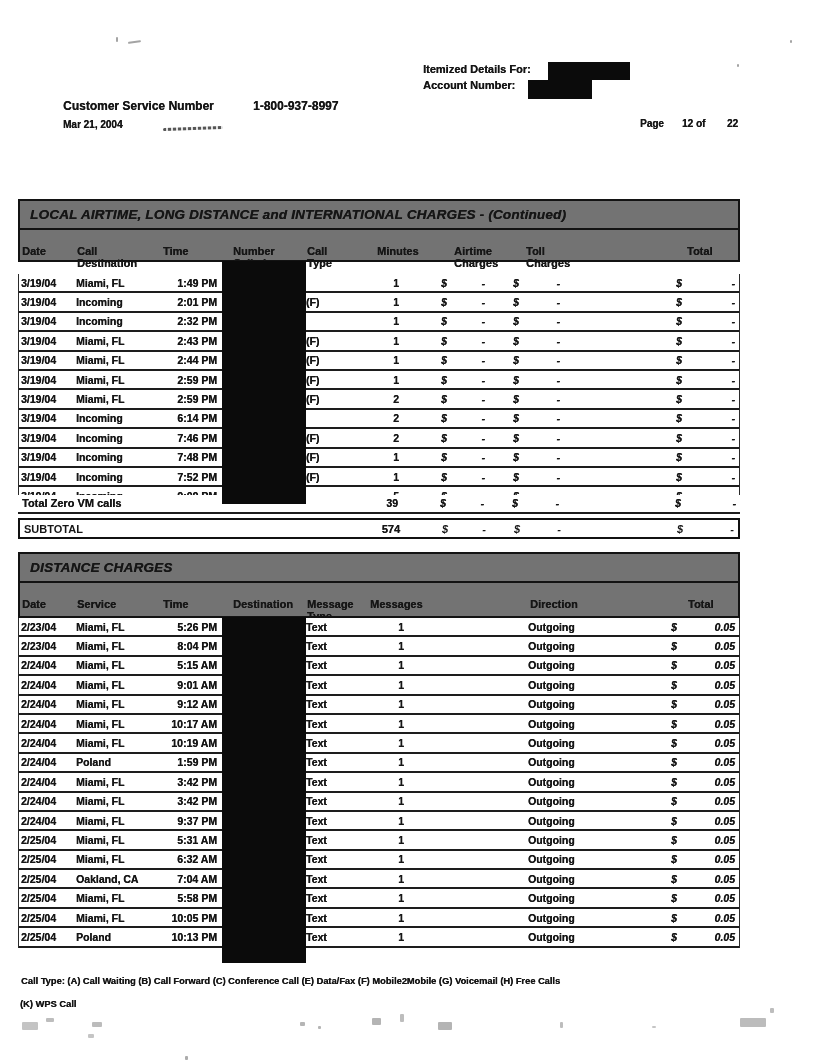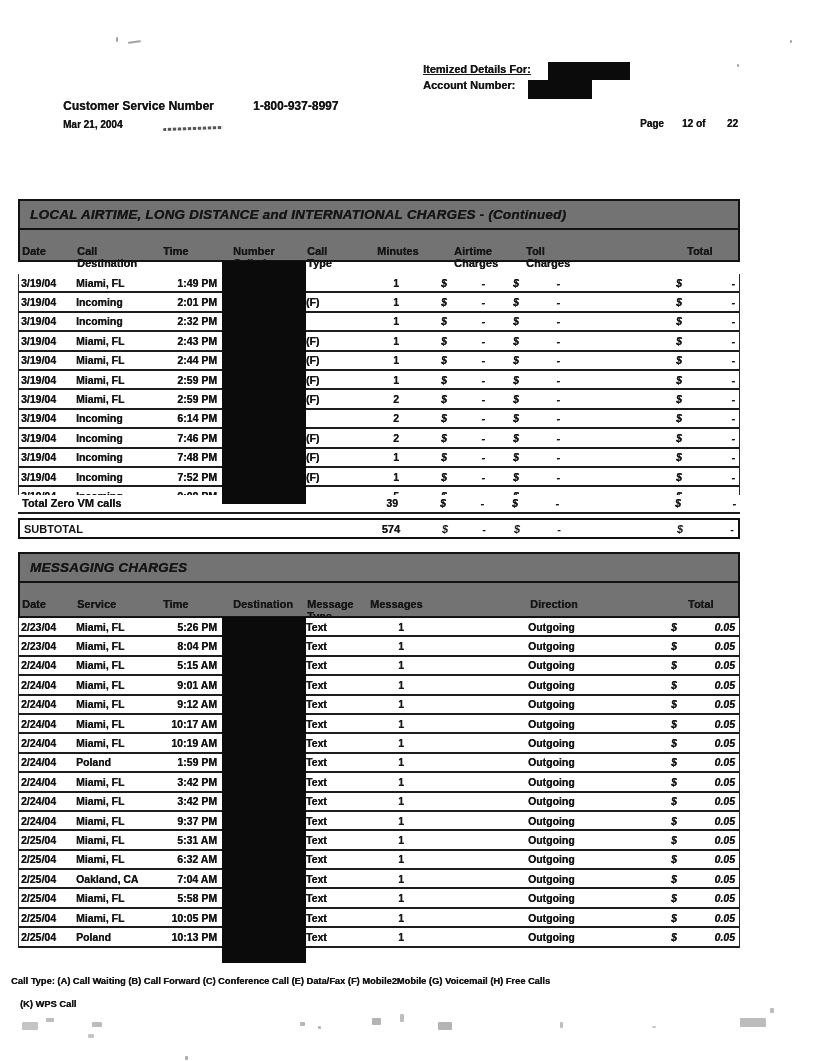"Itemized Details For:" div.abs { text-decoration: underline -> none }
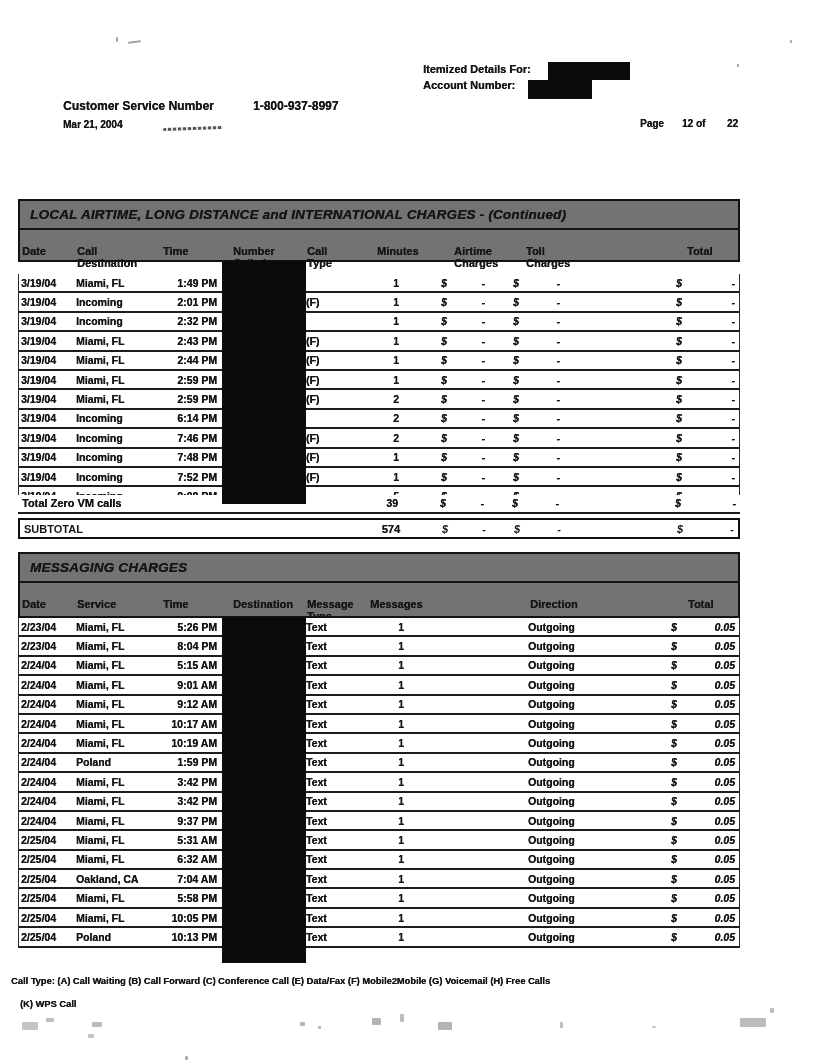"MESSAGING CHARGES" div.tbl-title { text: MESSAGING -> DISTANCE }
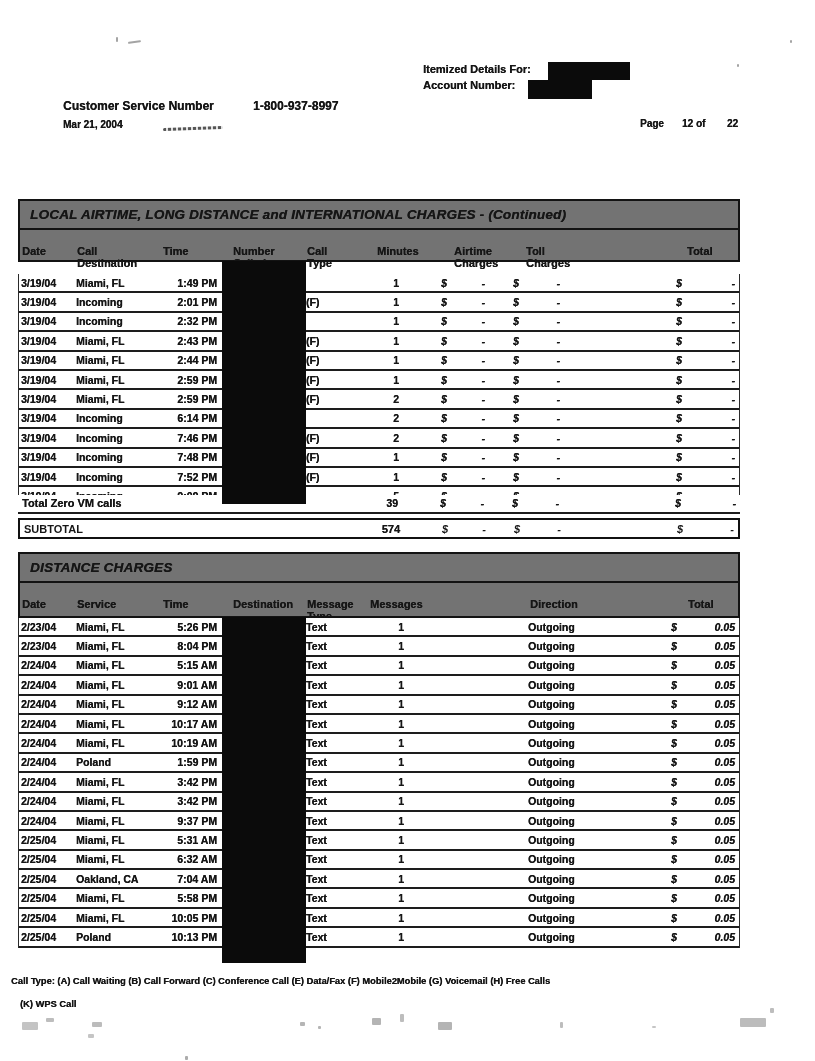"Call Type: (A) Call Waiting" div.abs { left: 11px -> 21px }
